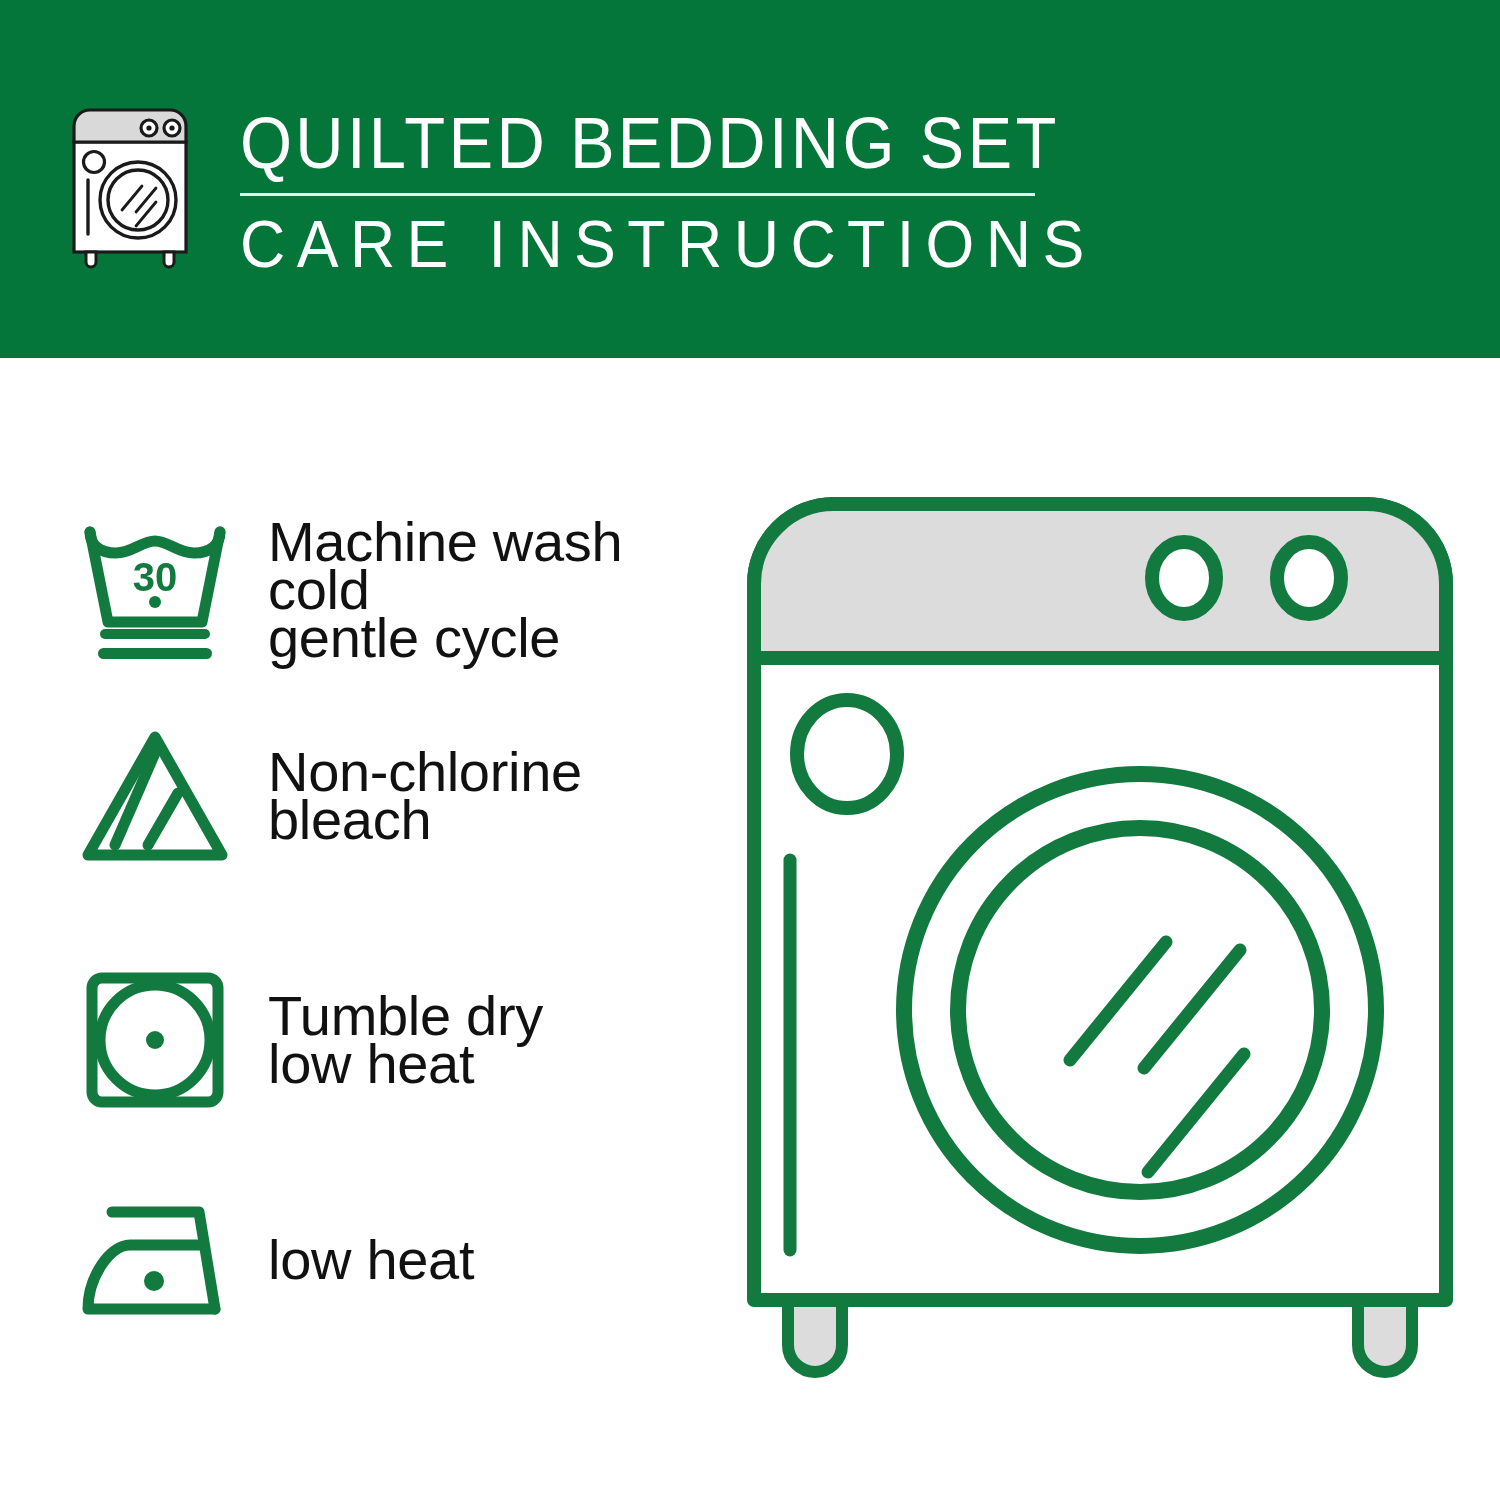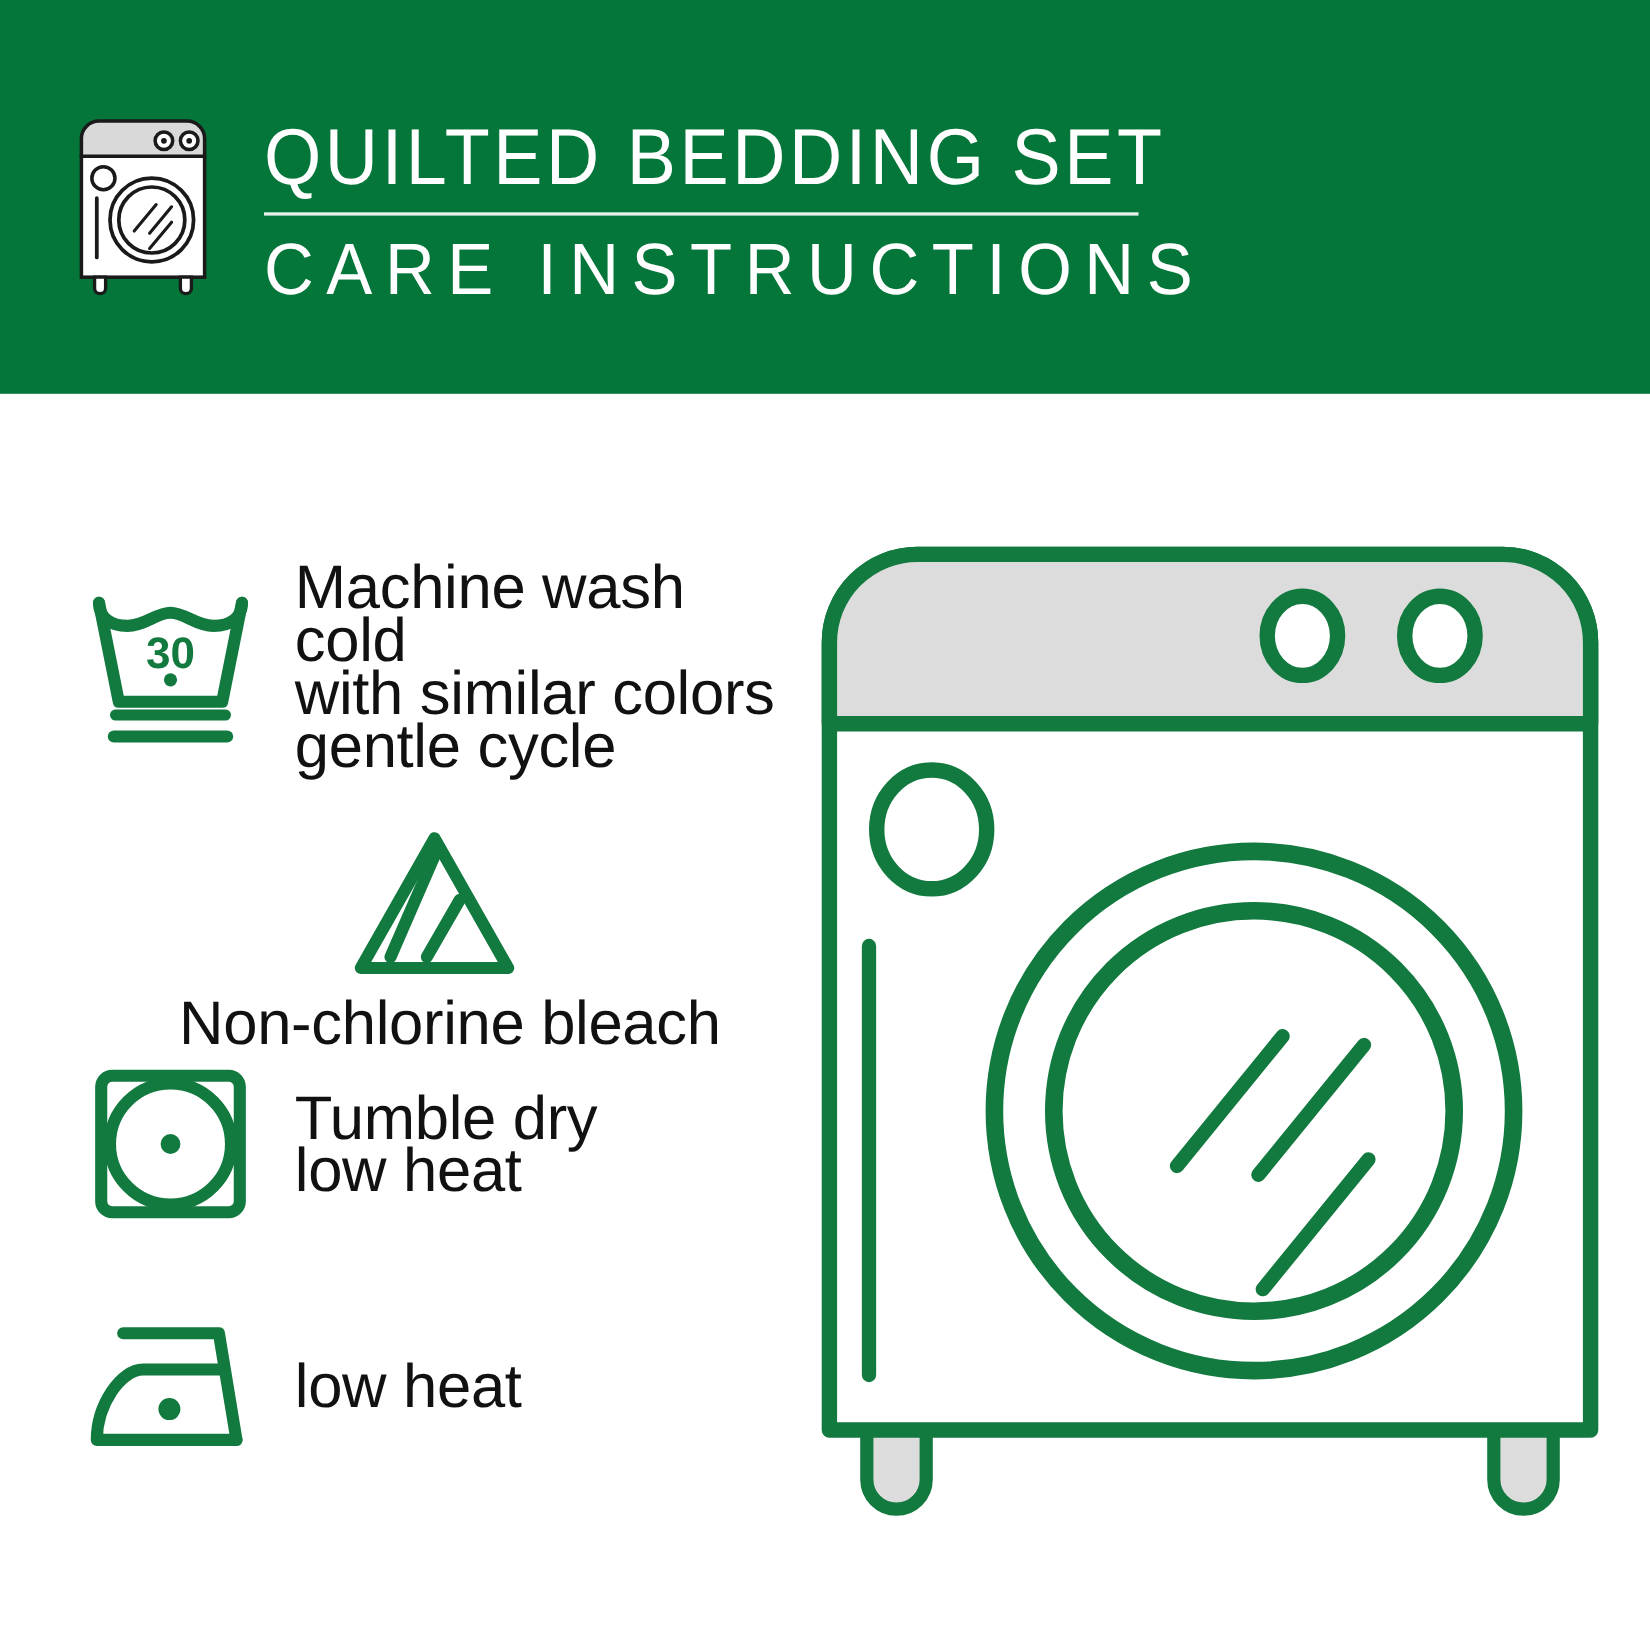"with similar colors" span { html: <span>with similar colors</span> -> none }
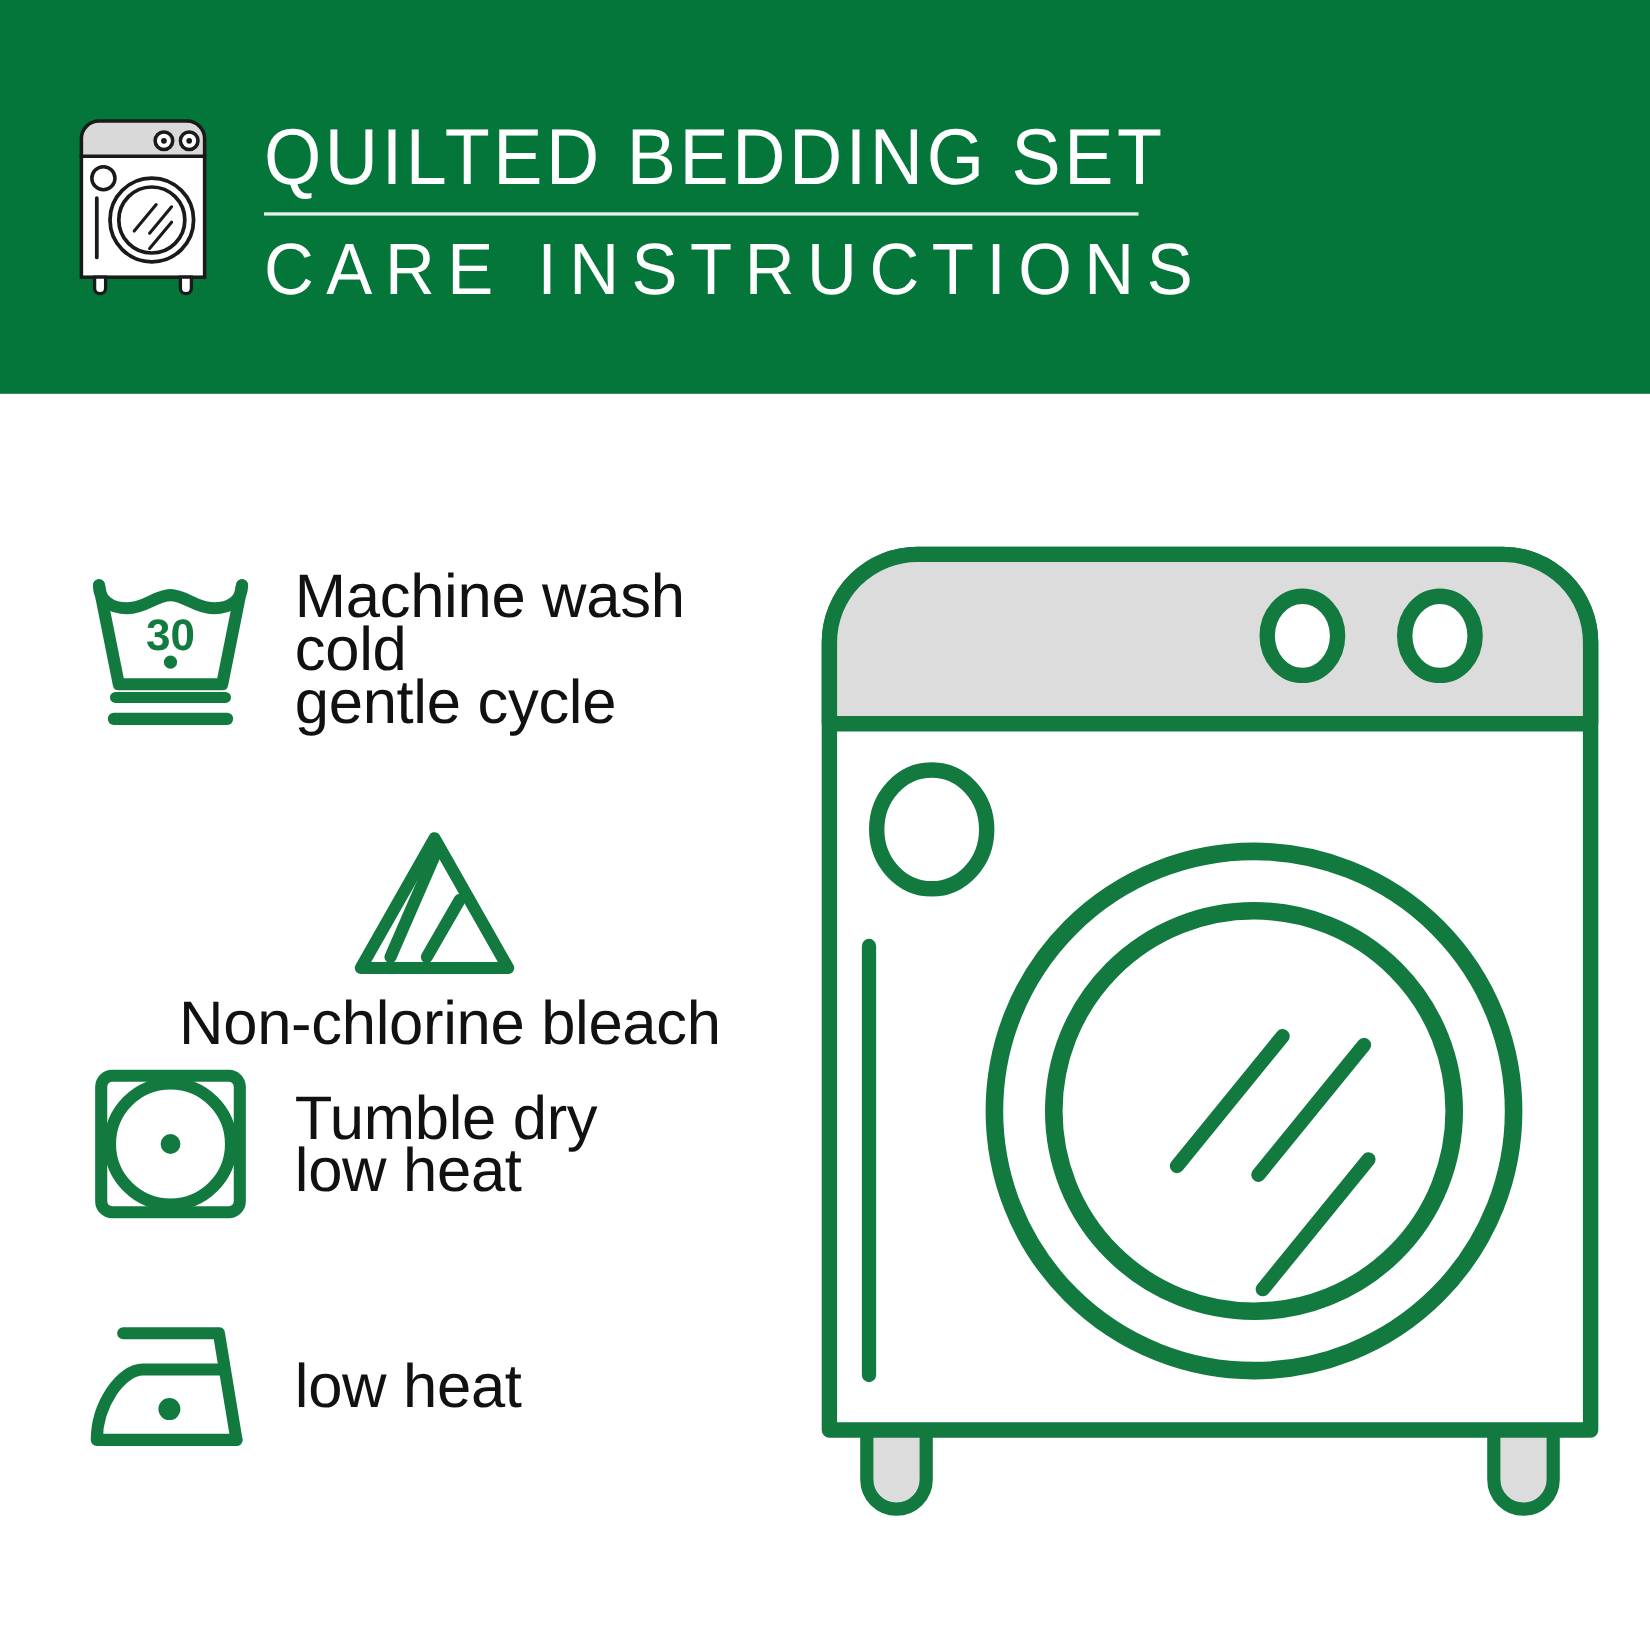"Non-chlorine bleach" .row-1 { flex-direction: column -> none; top: 256px -> 236px }
